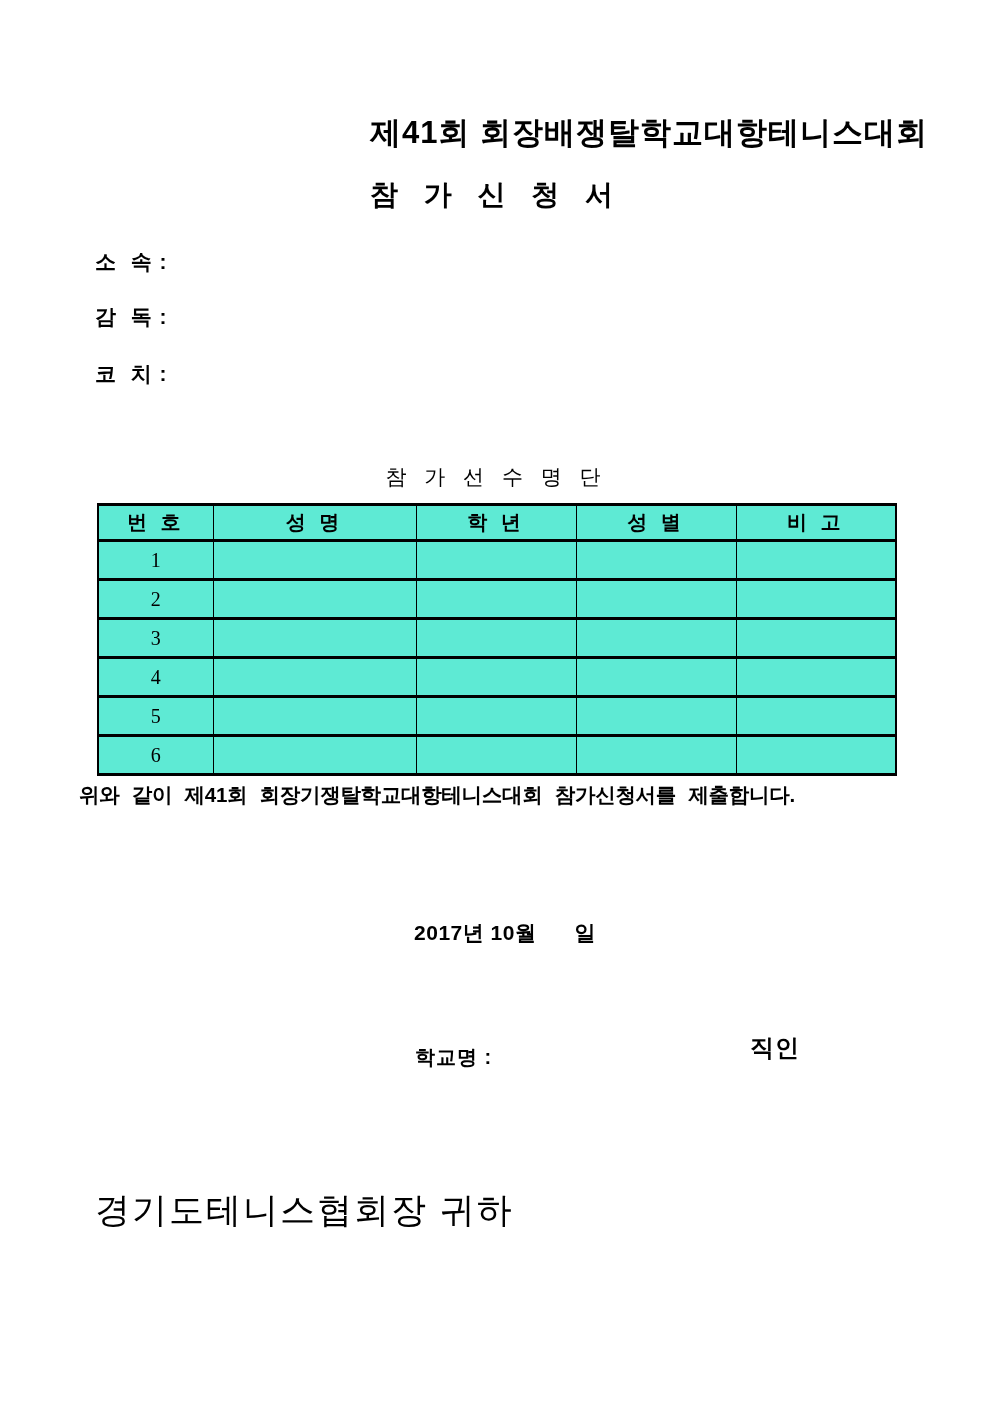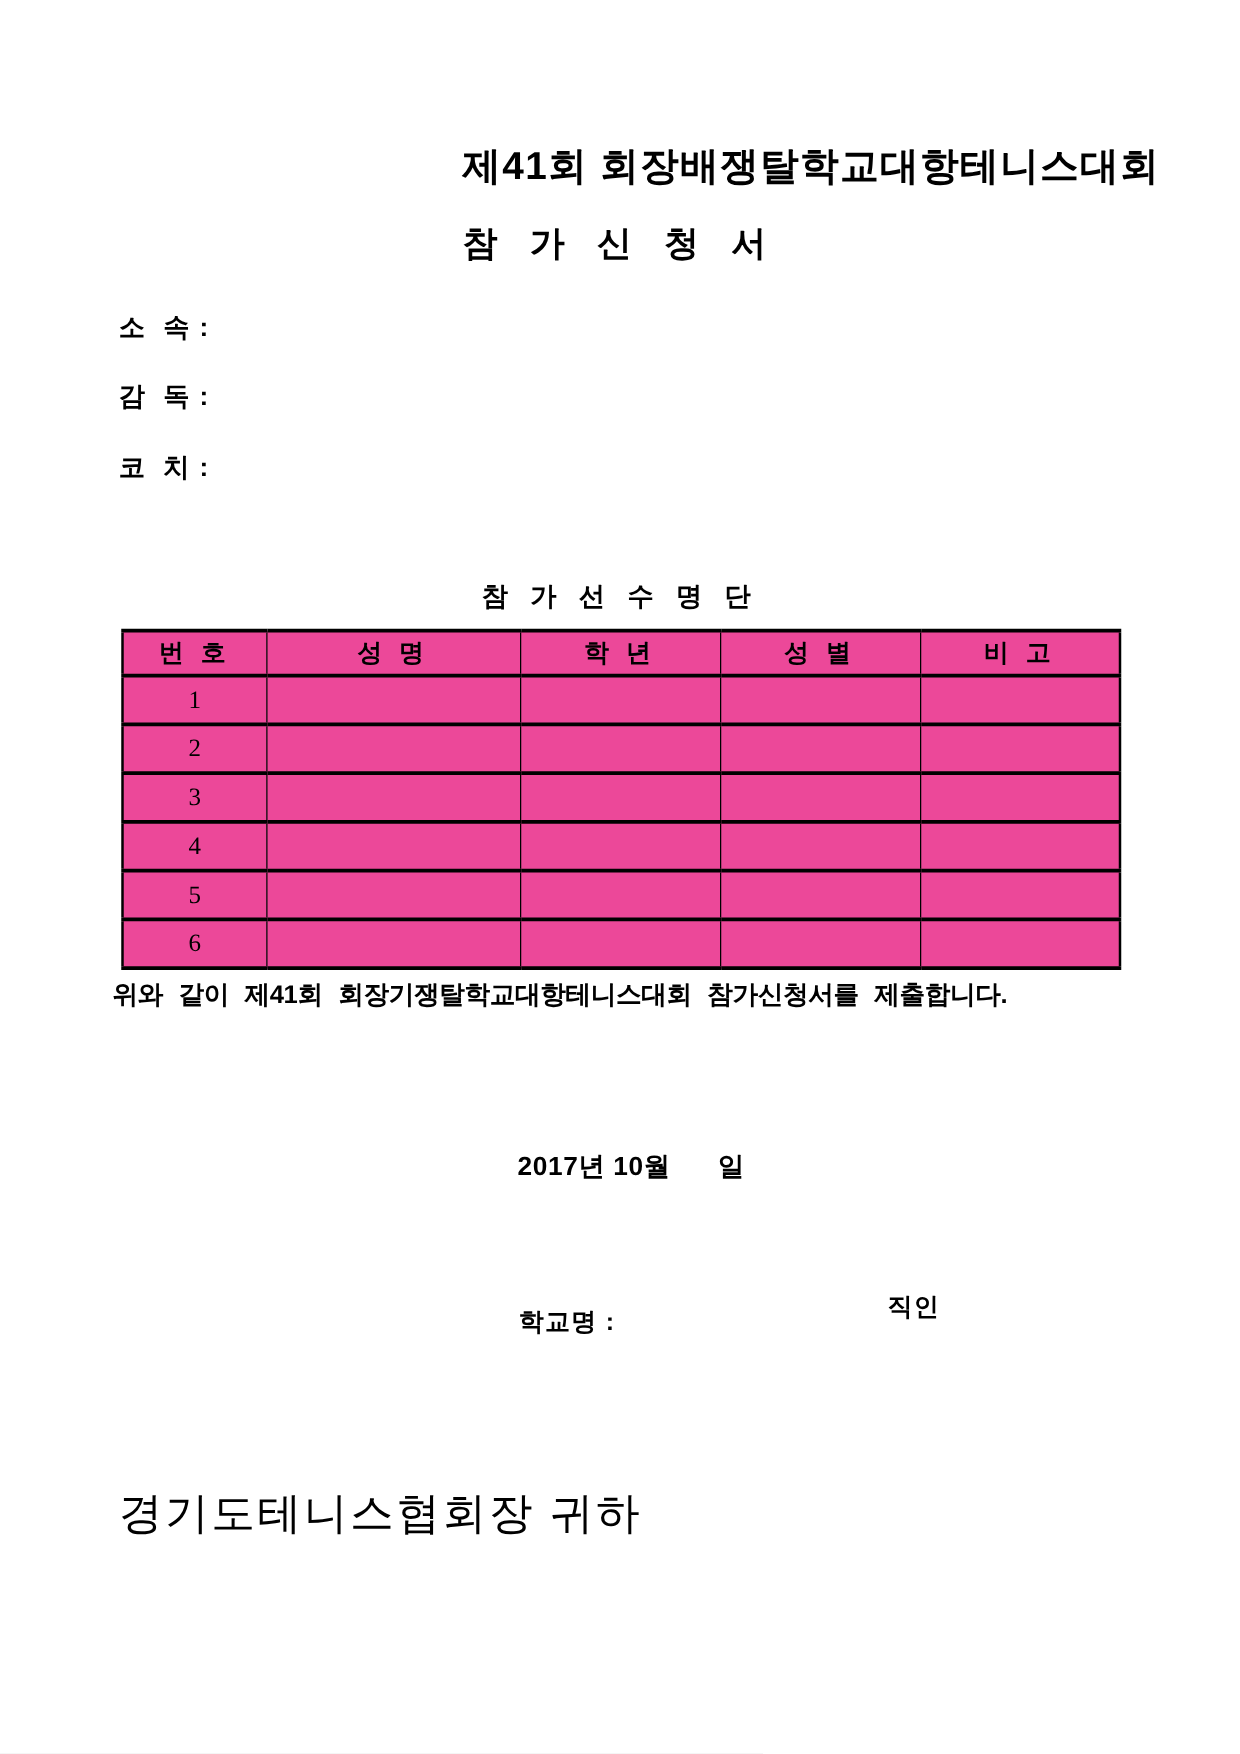"참 가 선 수 명" .roster-title { font-weight: bold -> normal }
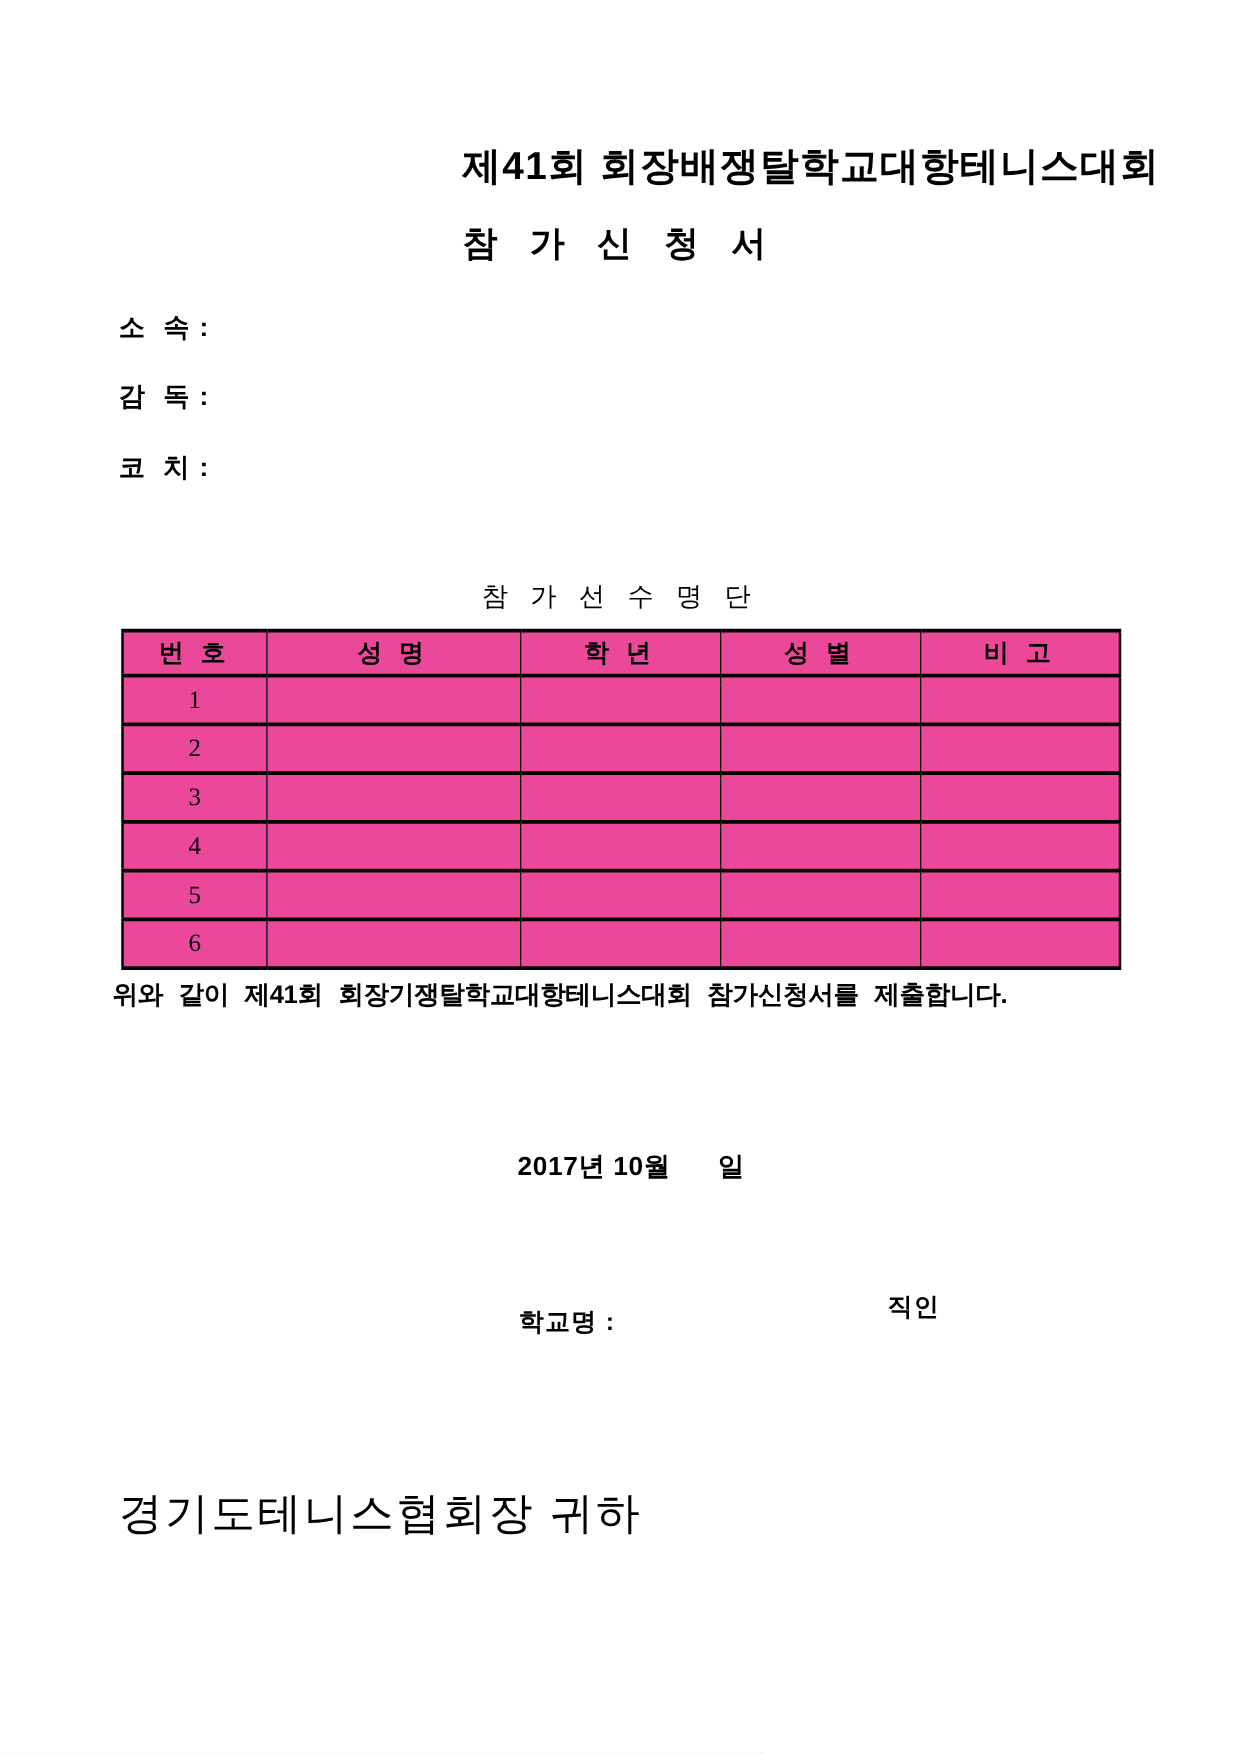"번 호" table.roster th, table.roster td { background: #ec4899 -> #5eead4 }
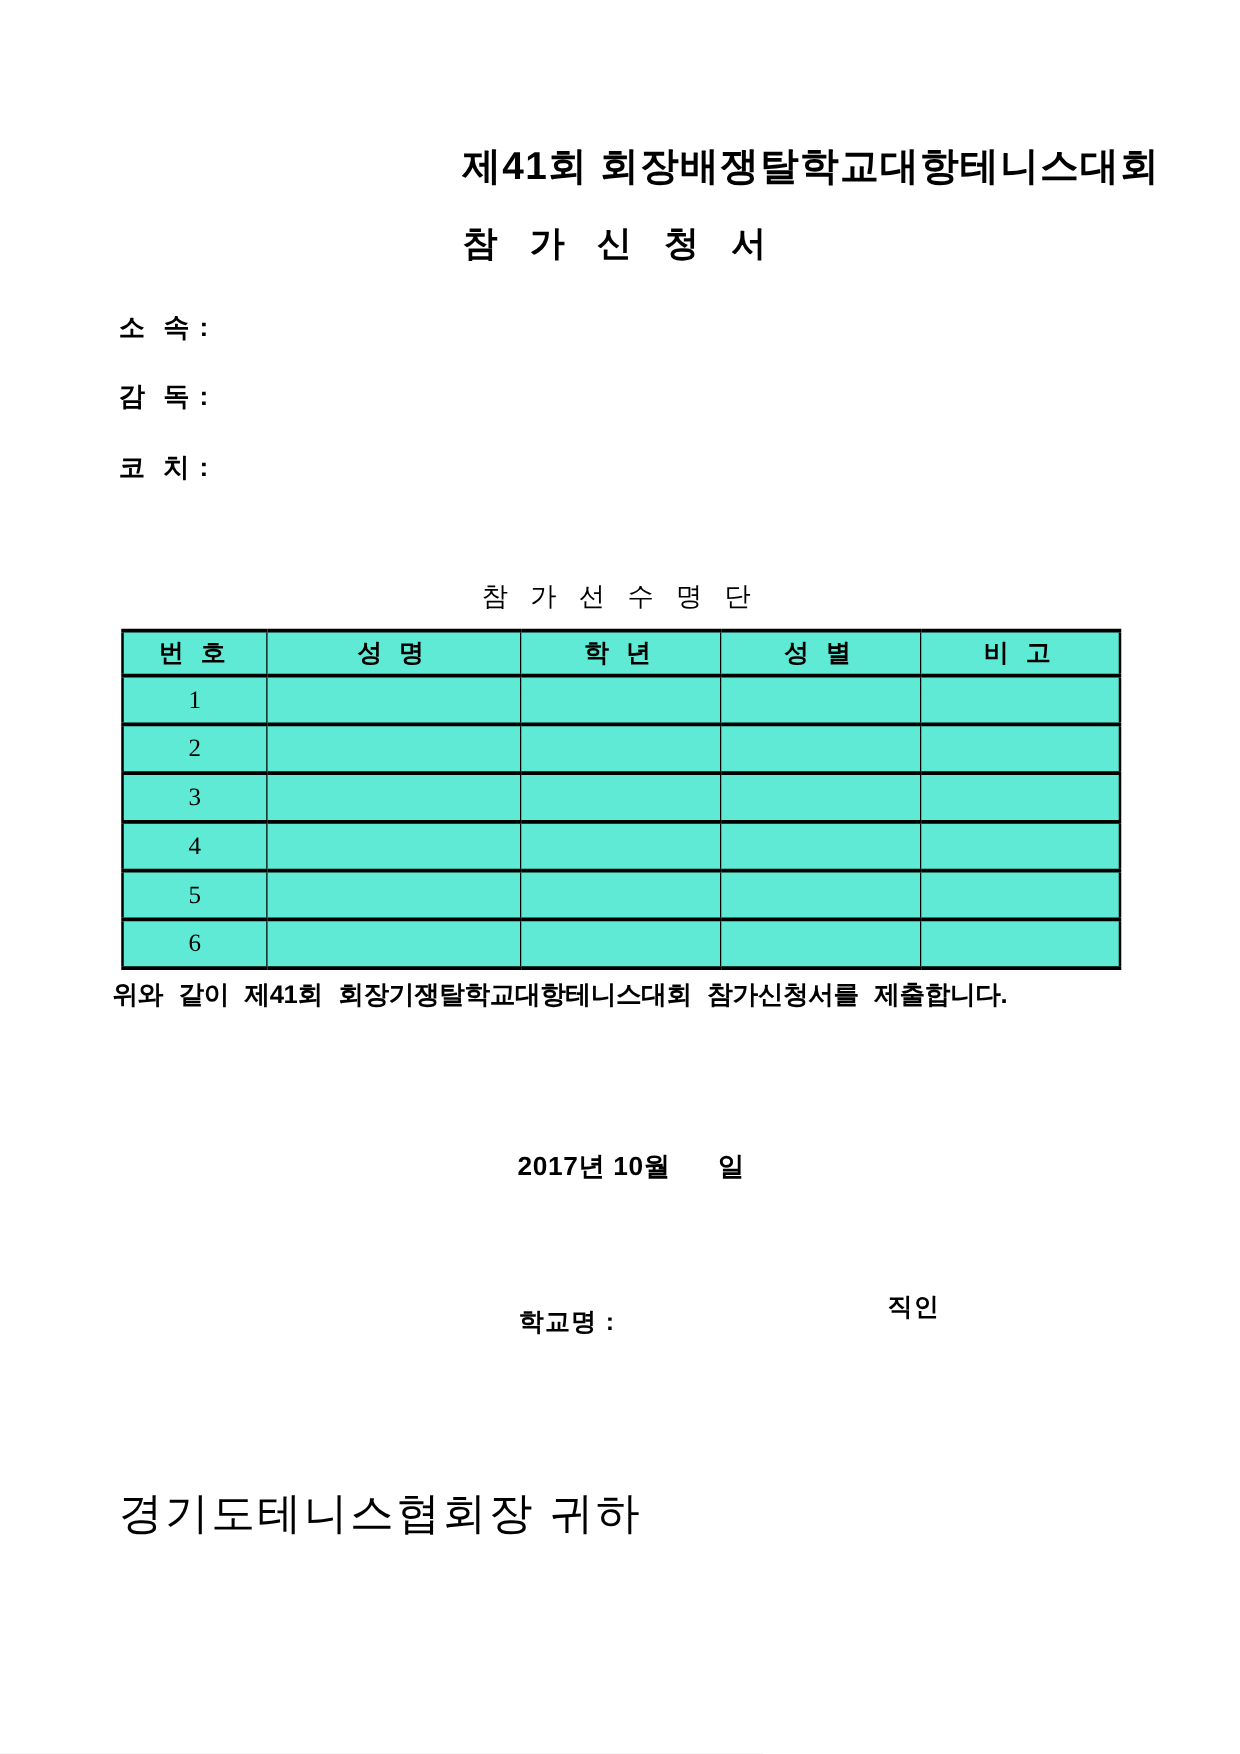"위와 같이 제41회 회장기쟁탈학교대항테니스대회 참가신청서를" .statement { left: 90px -> 79px }
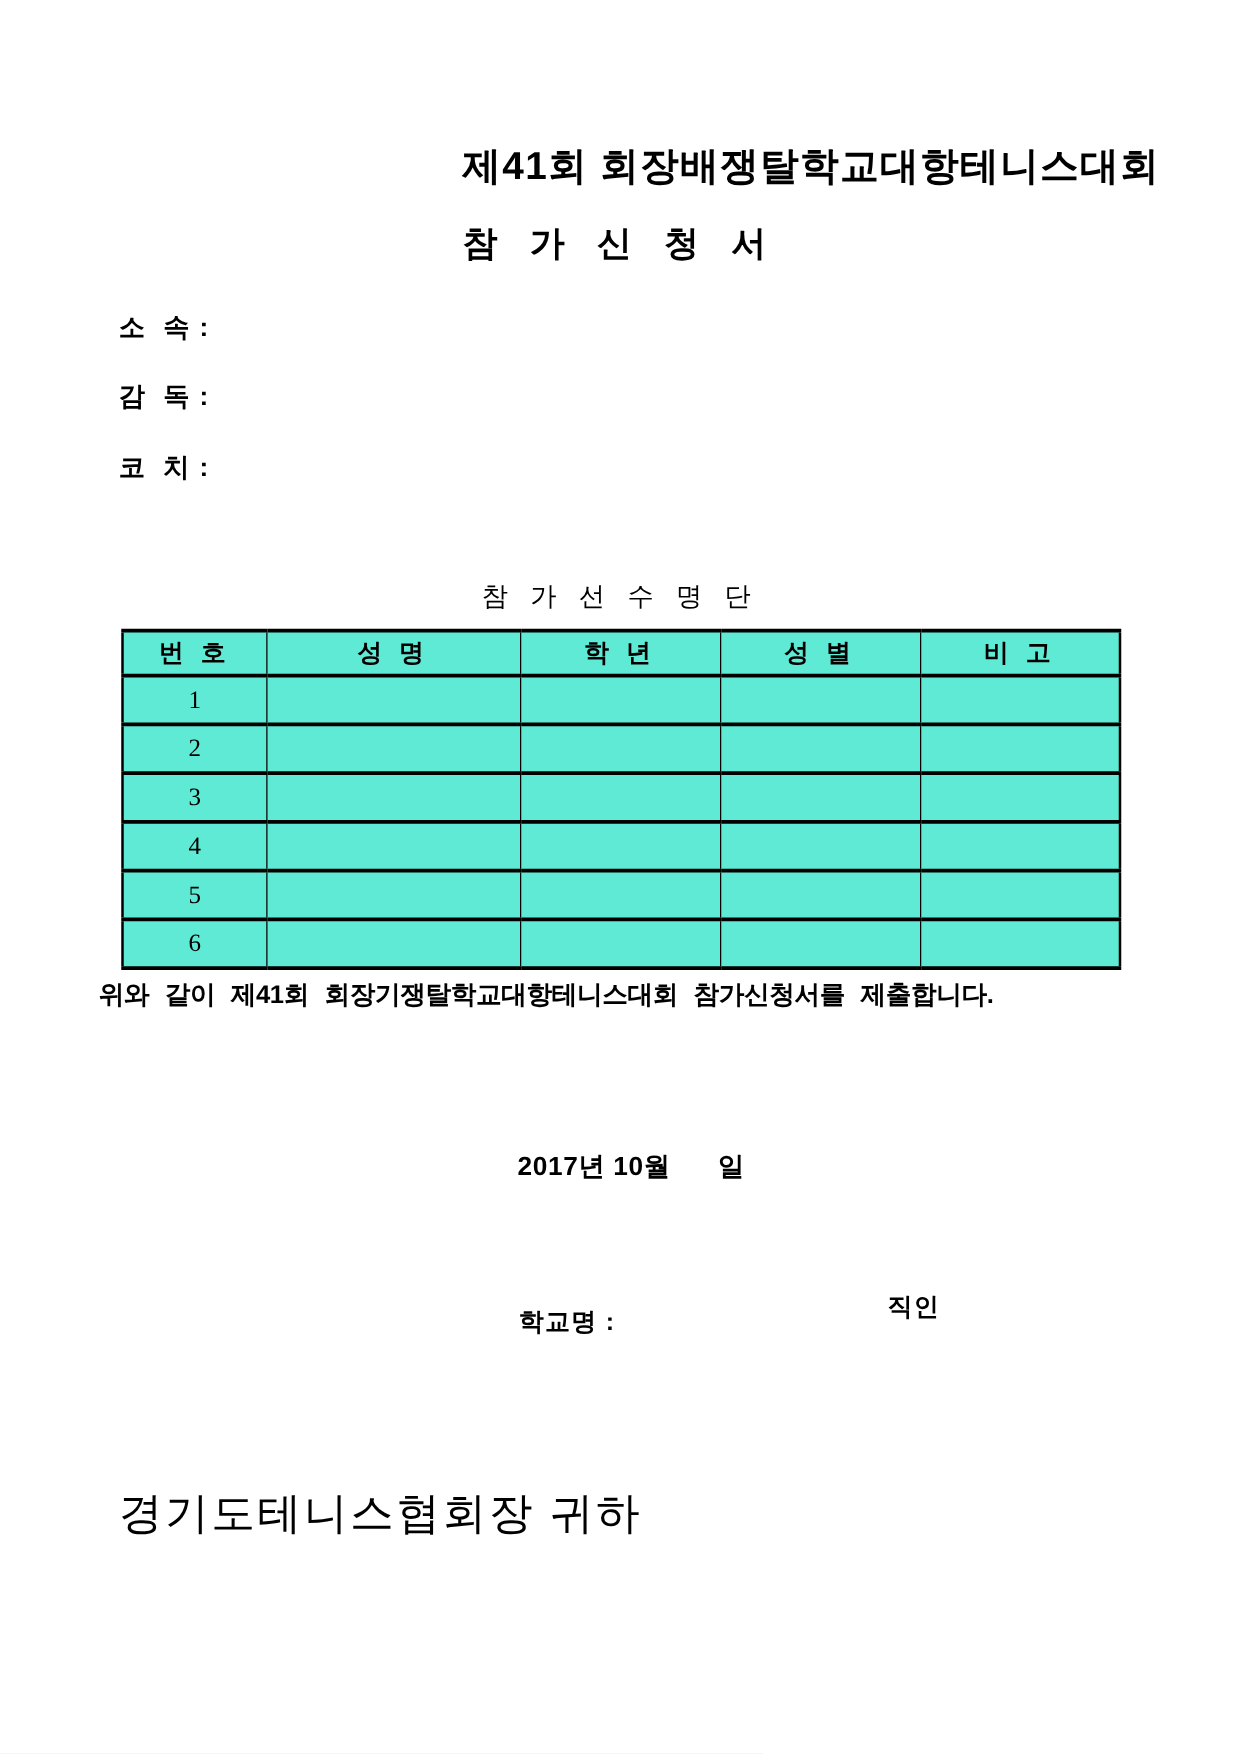"직인" .seal-label { font-size: 20px -> 24px; left: 710px -> 750px }
